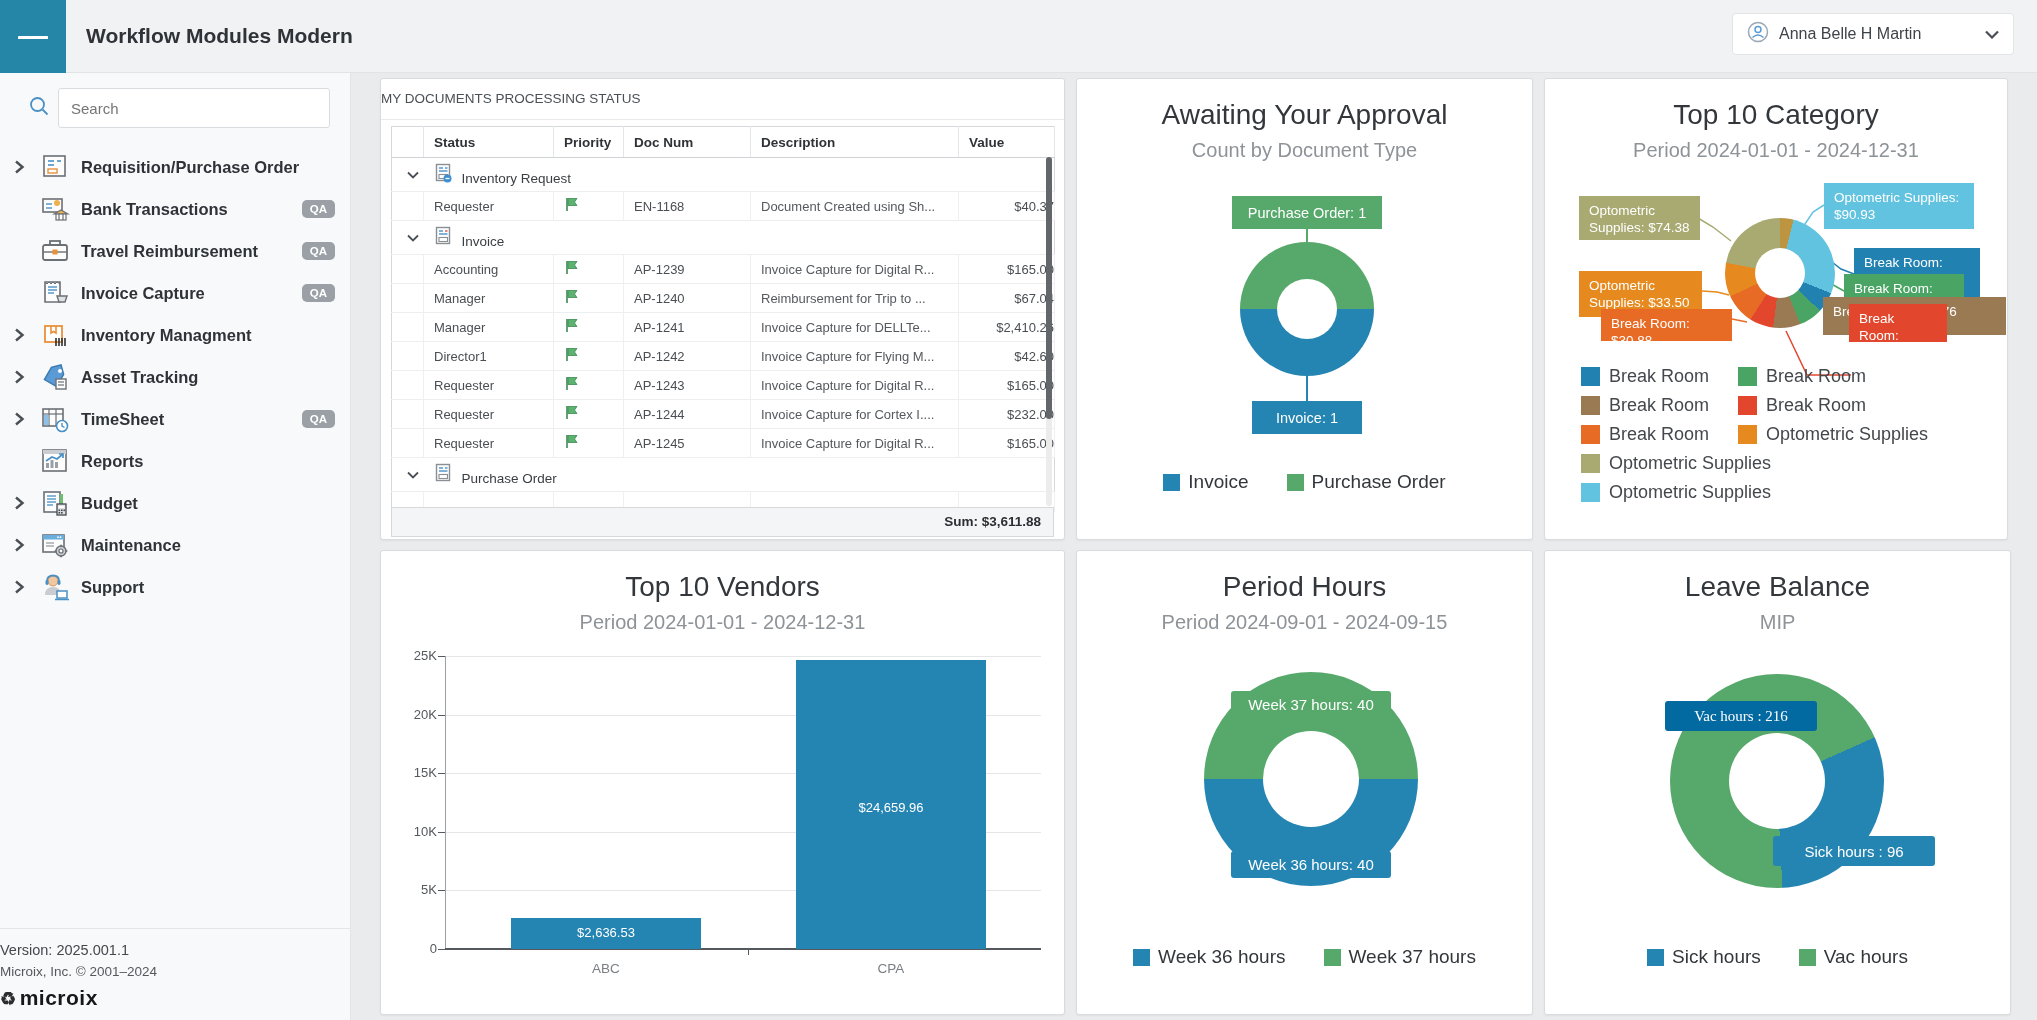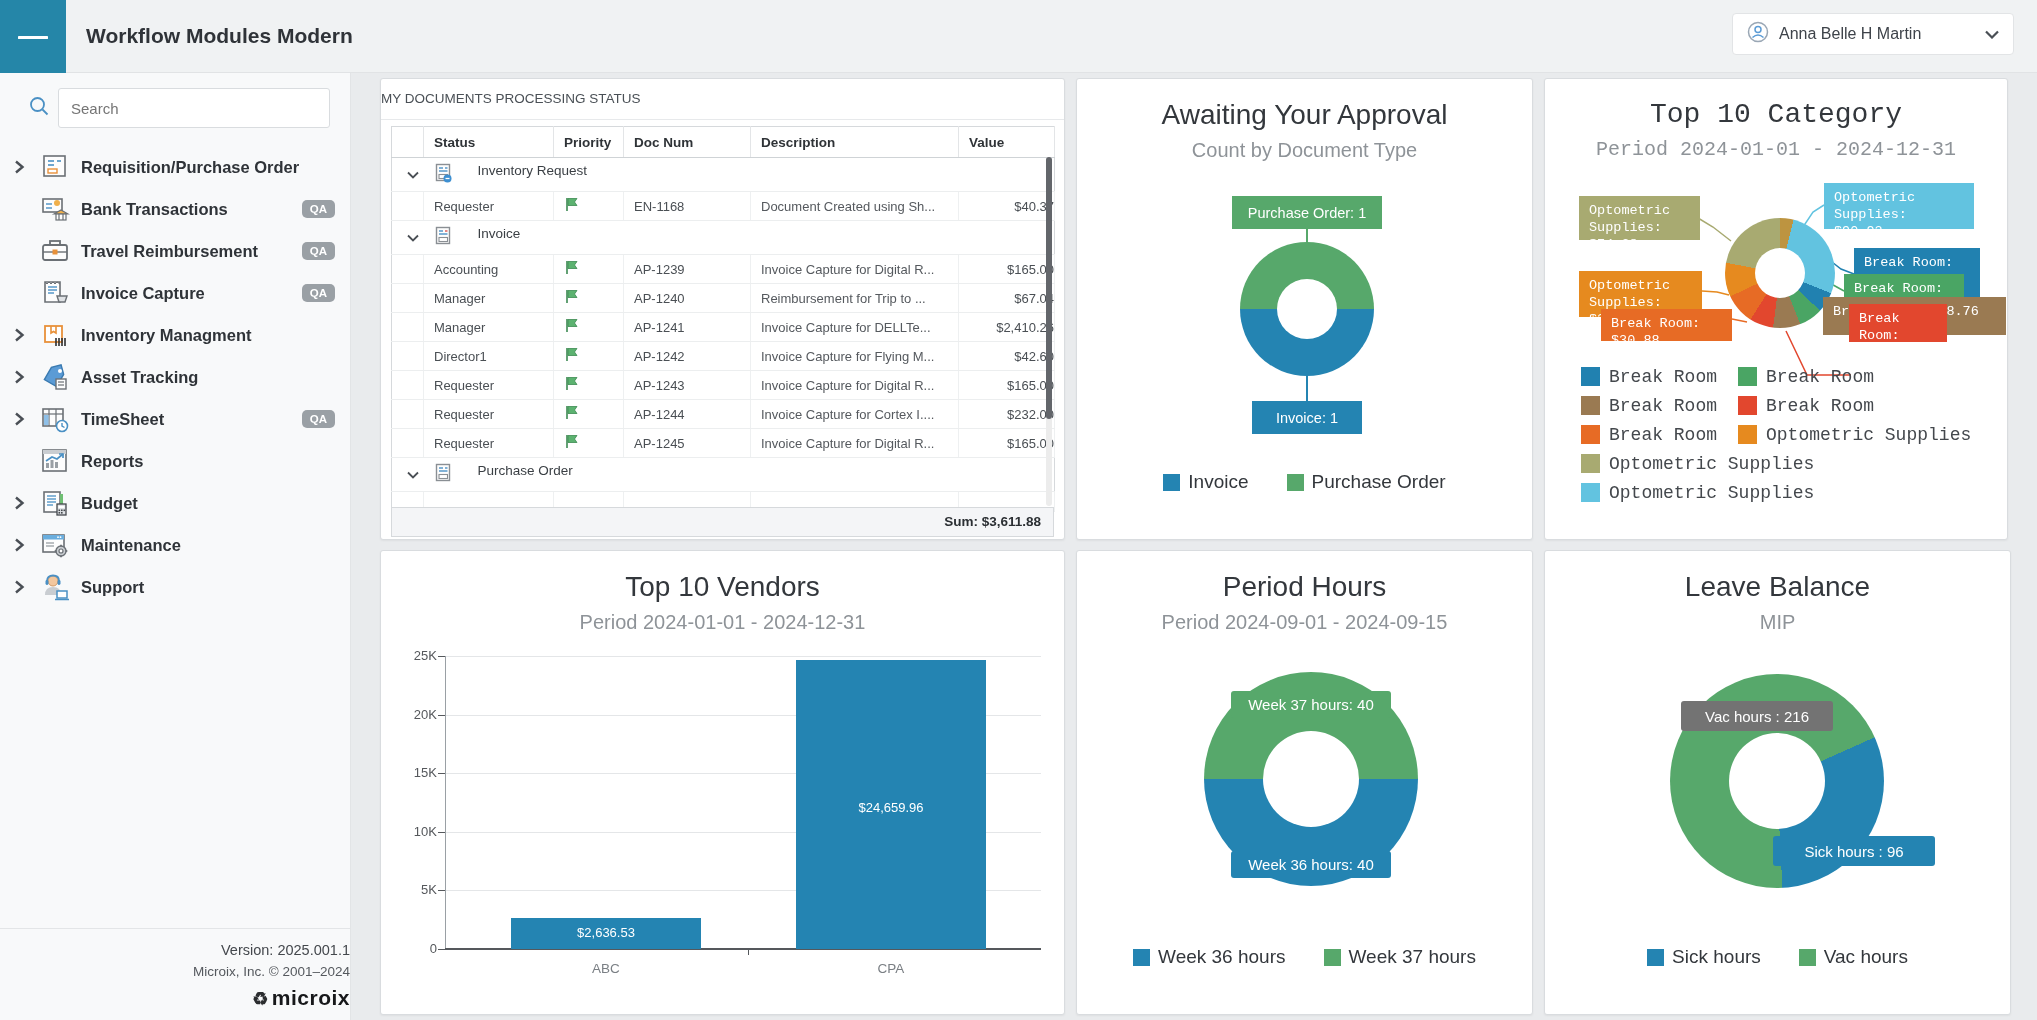"Top 10 Category" #card-category { font-family: Liberation Mono, monospace -> none }
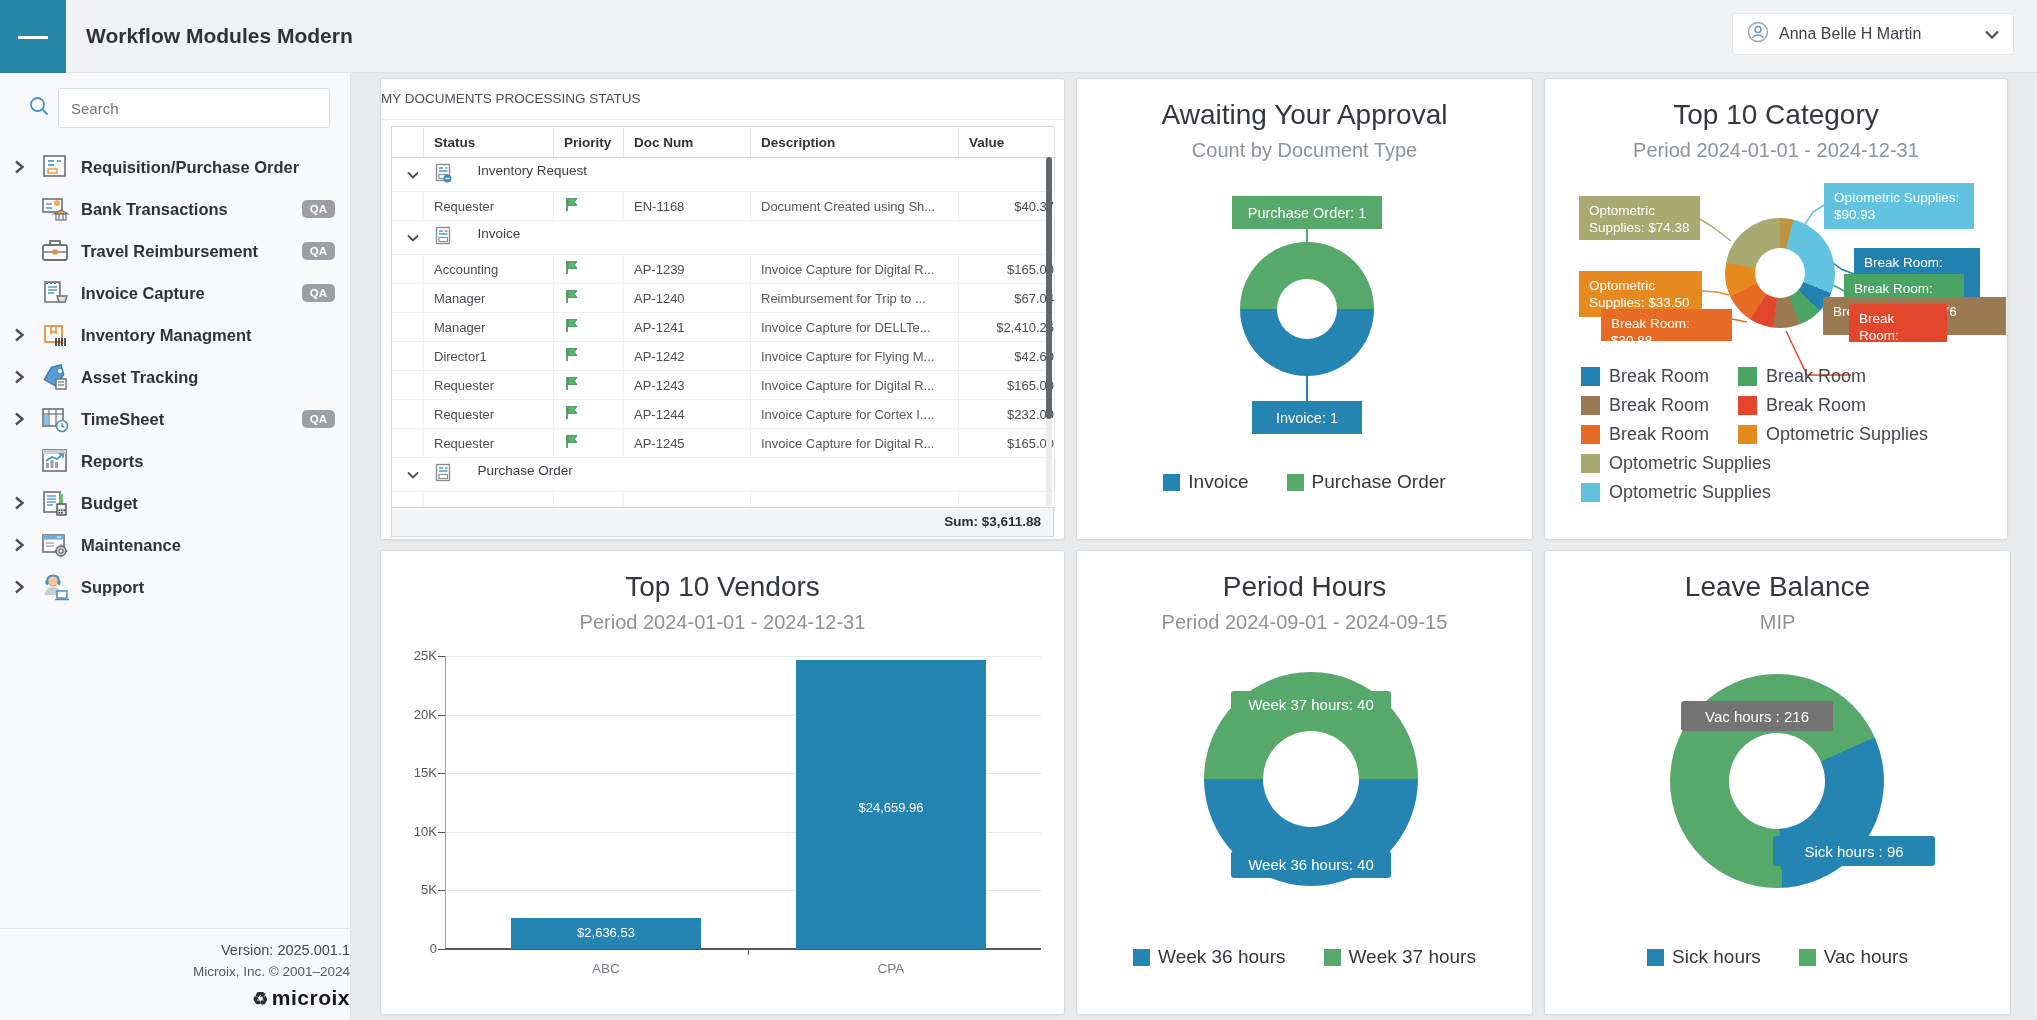"Inventory Request" .grp { align-items: flex-start -> flex-end; gap: 24px -> 8px }
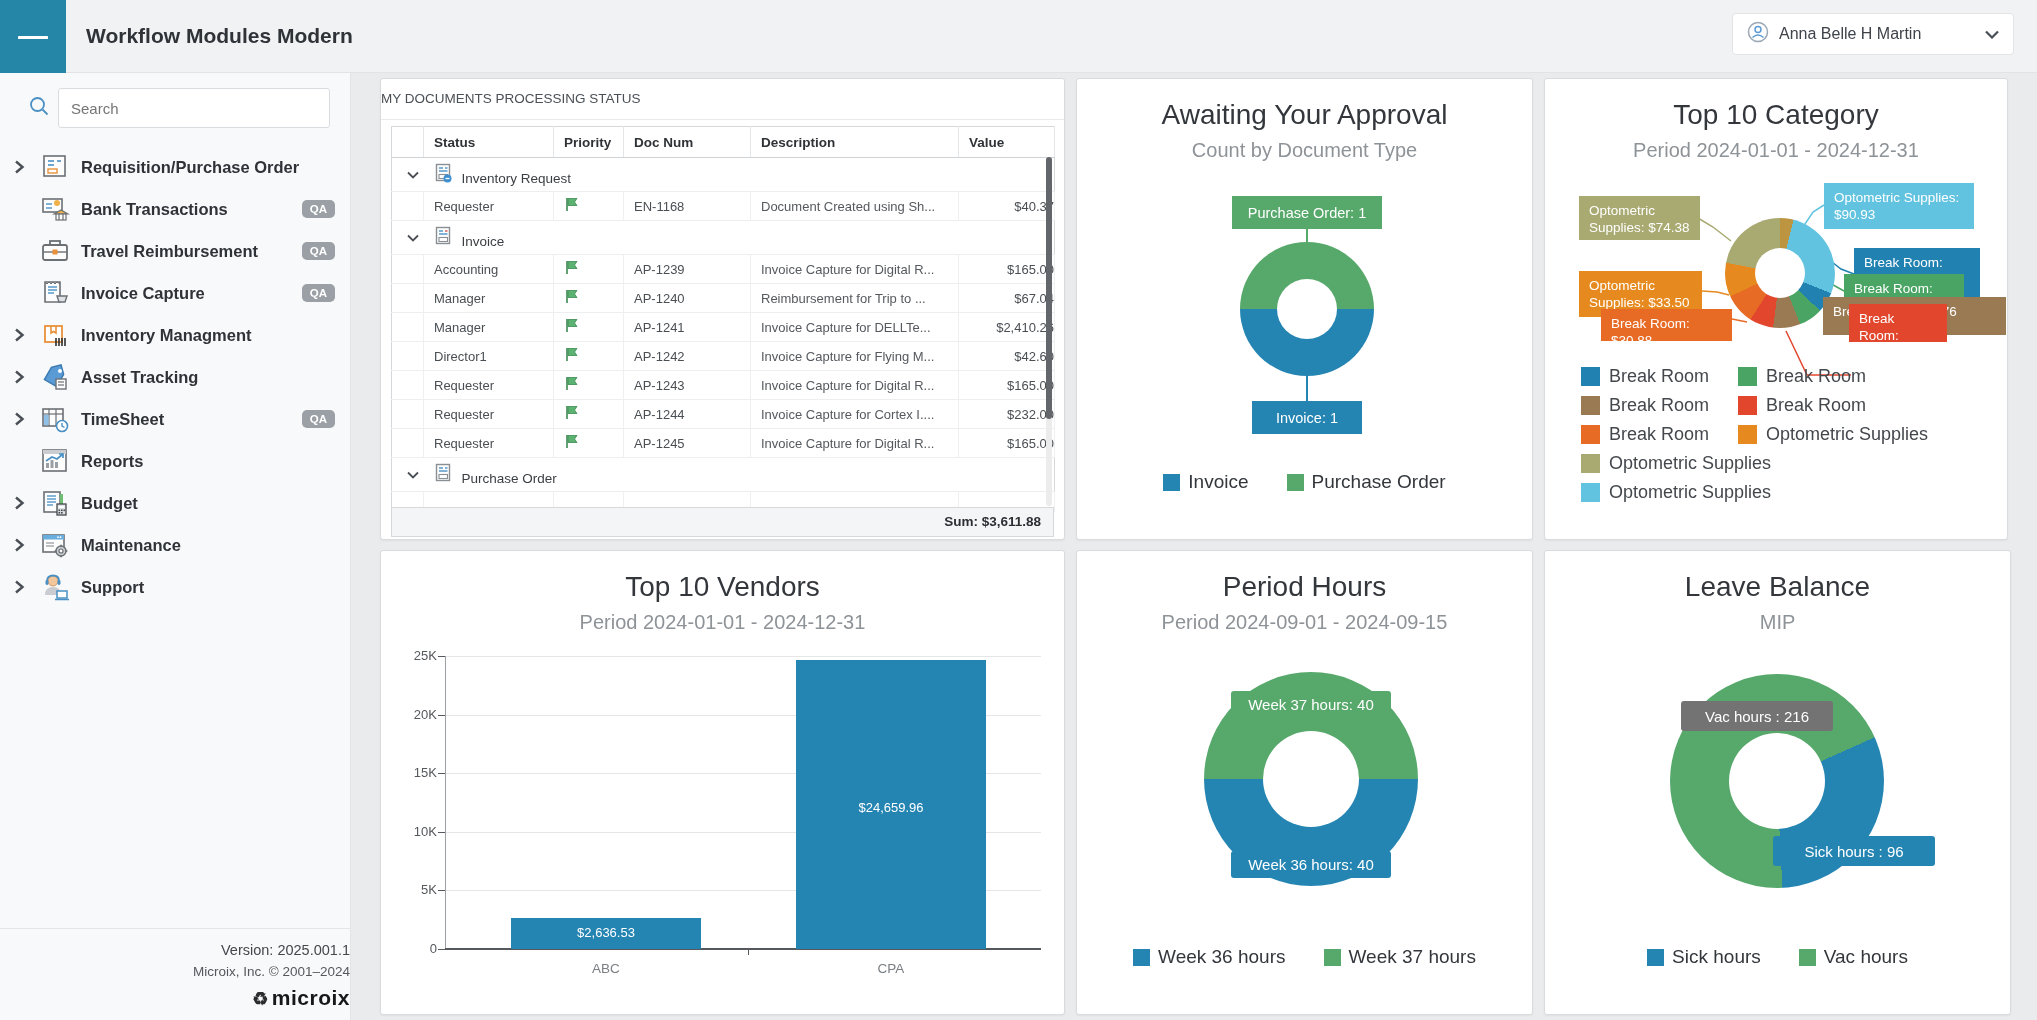"Vac hours : 216" div.ring-tag { background: #737373 -> #0369a1; font-family: none -> Liberation Serif, serif; left: 136px -> 120px }
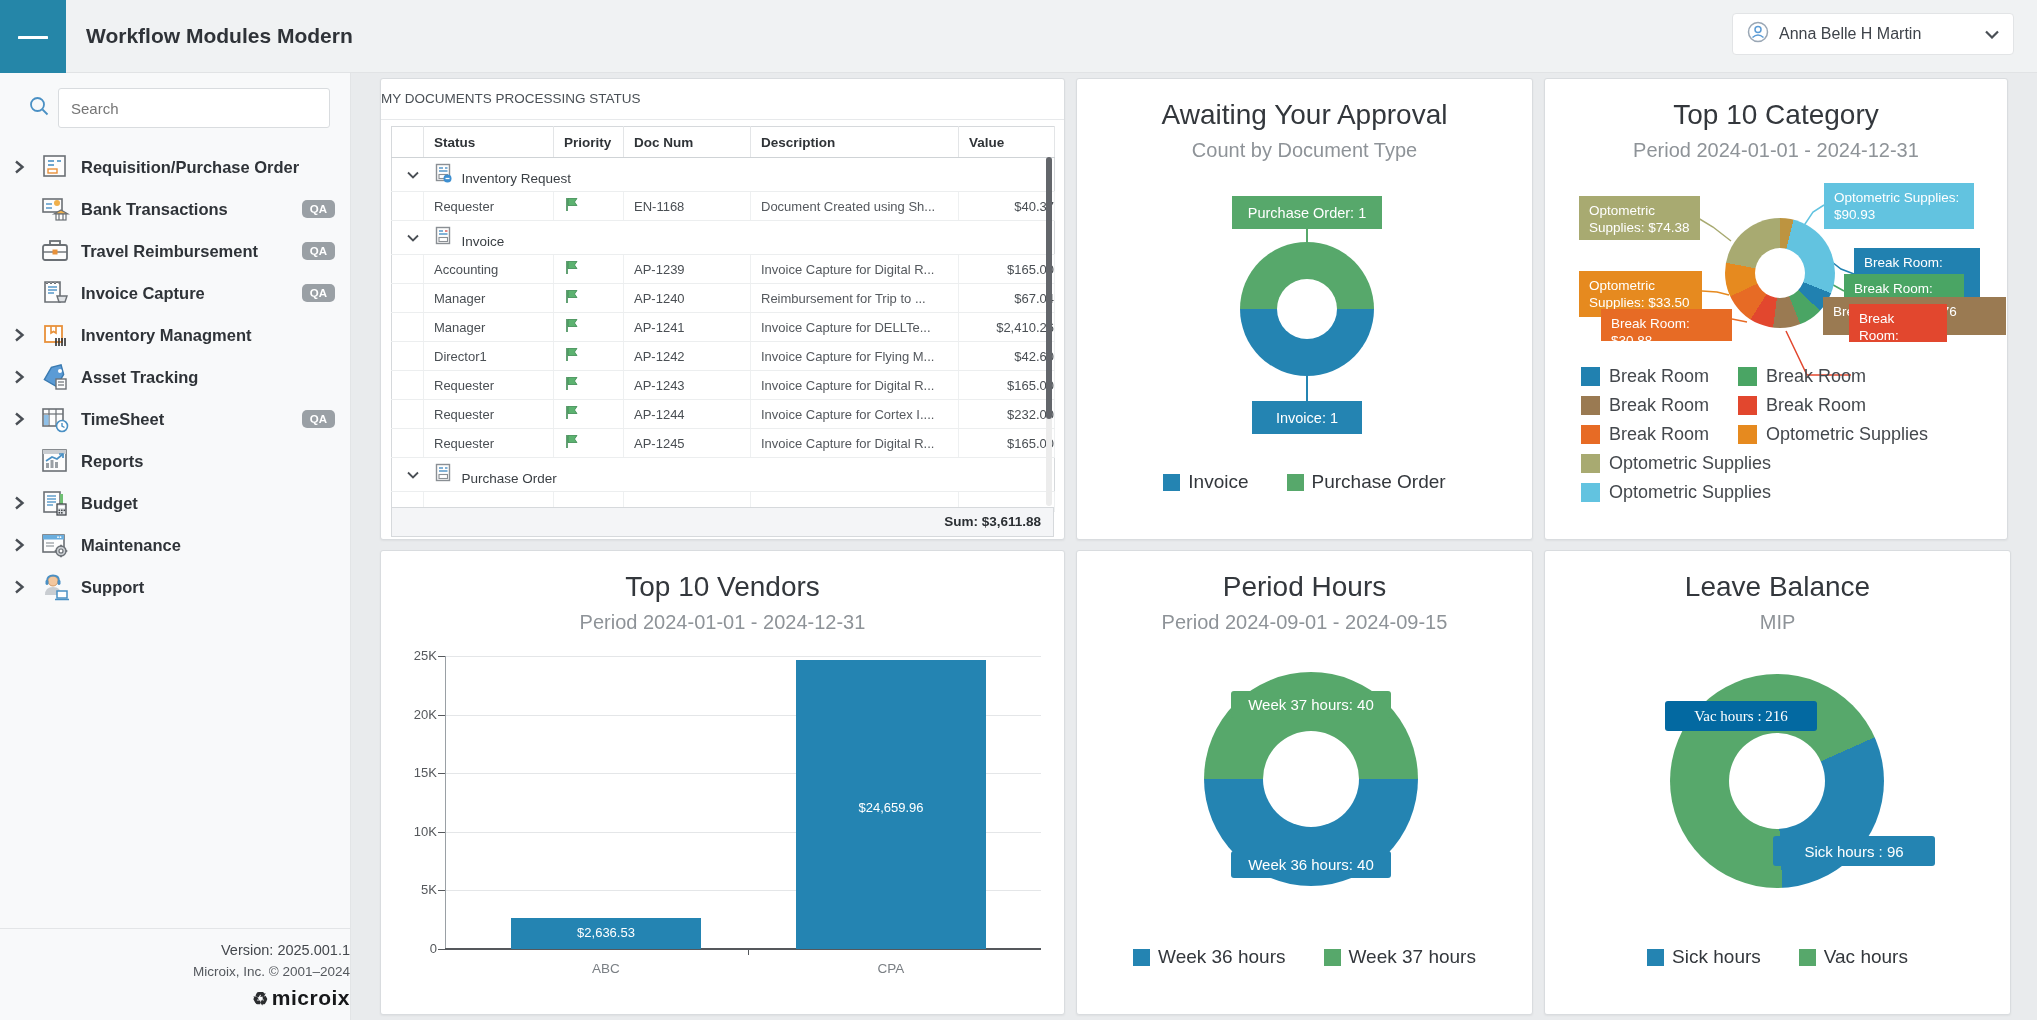"Version: 2025.001.1" #side-footer { text-align: right -> left }
